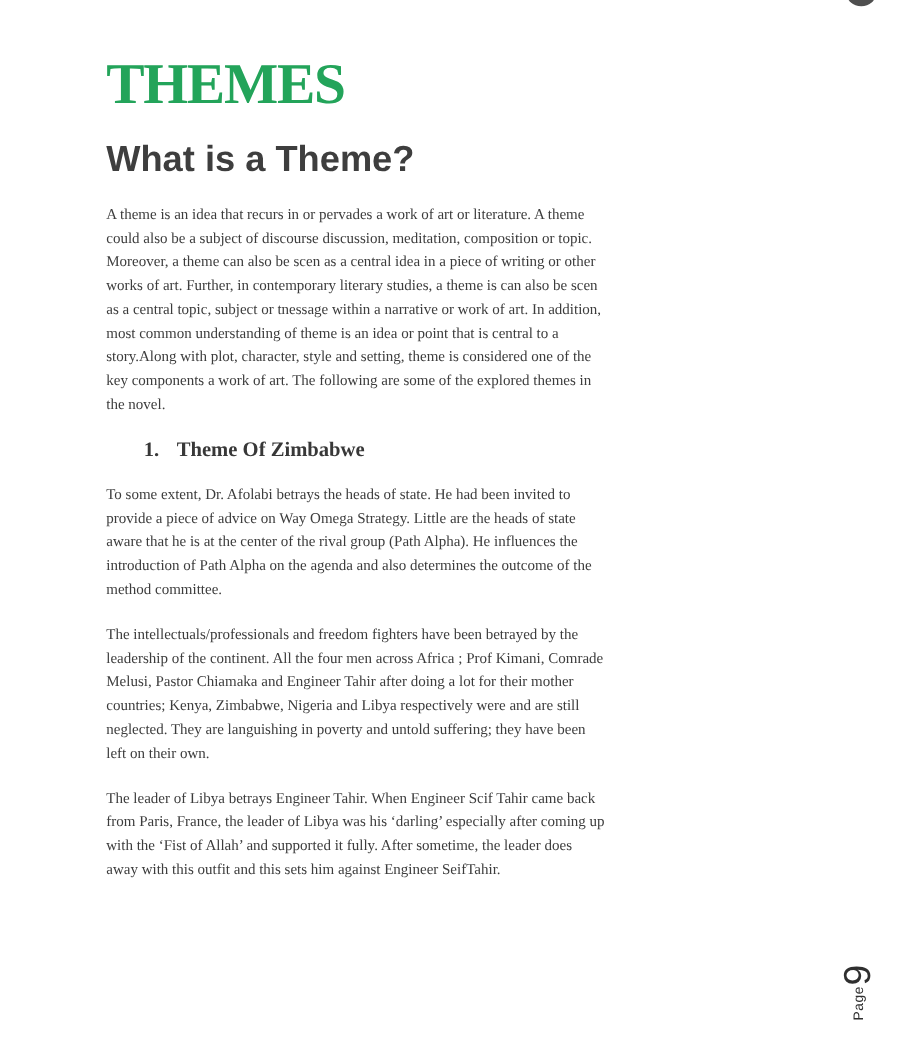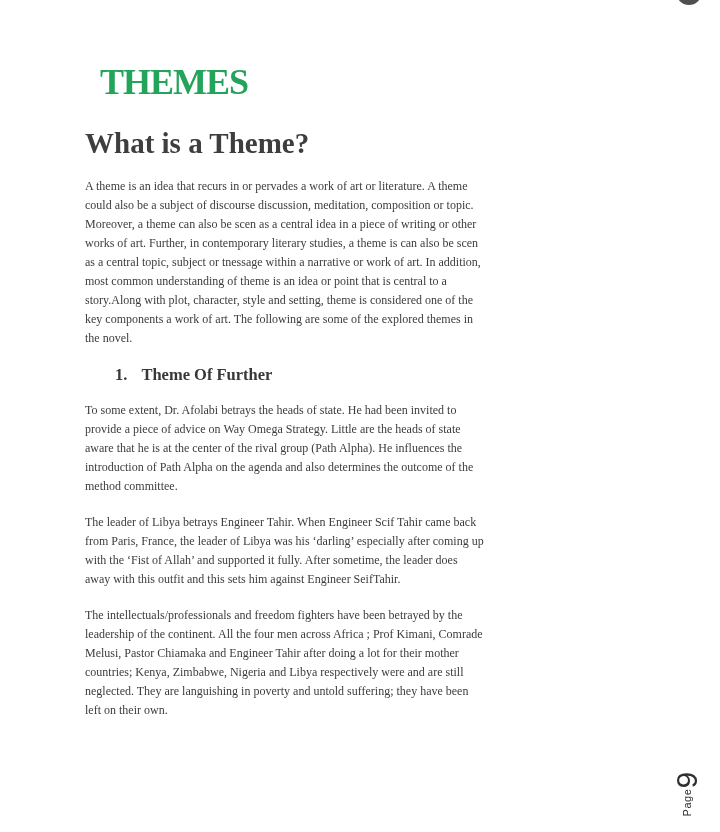"THEMES" .title { font-size: 36px -> 46px; margin: 15px -> 0 }
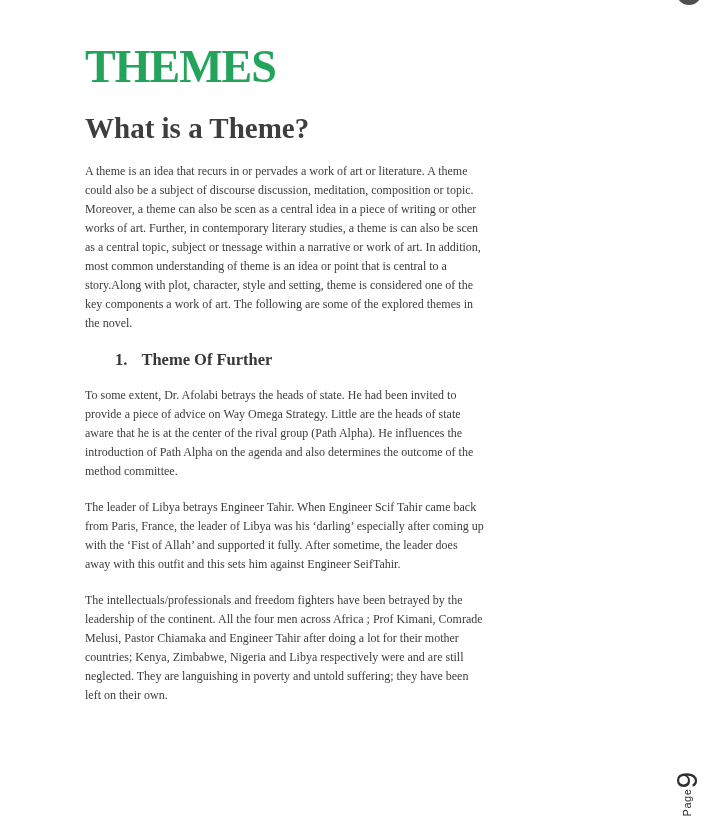"What is a Theme?" .subtitle { font-family: Liberation Serif, serif -> Liberation Sans, sans-serif }
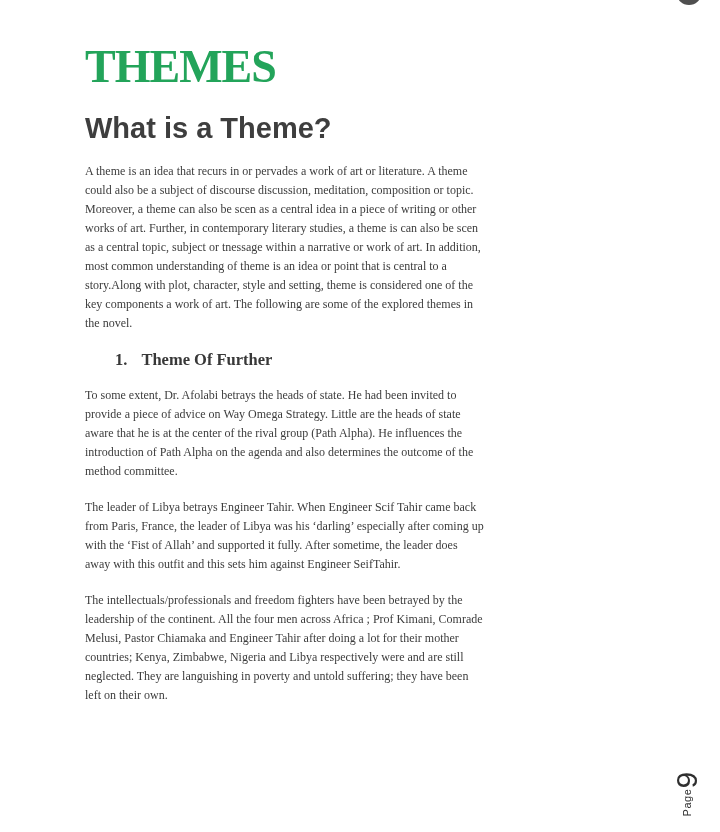"Theme Of Further" span { text: Further -> Zimbabwe }
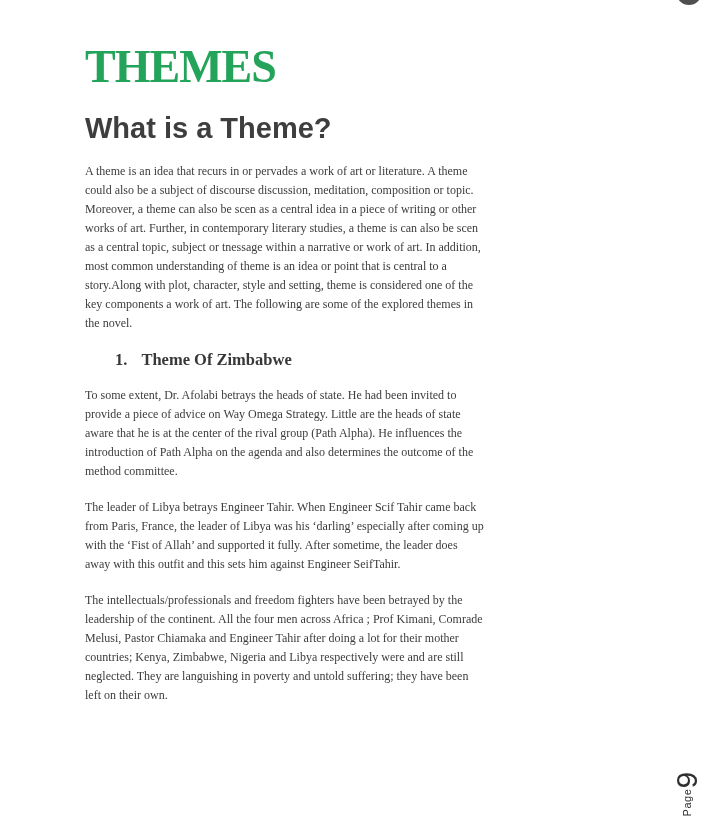"The leader of Libya betrays" p.para { order: before "The intellectuals/professionals and" -> after "The intellectuals/professionals and" }
